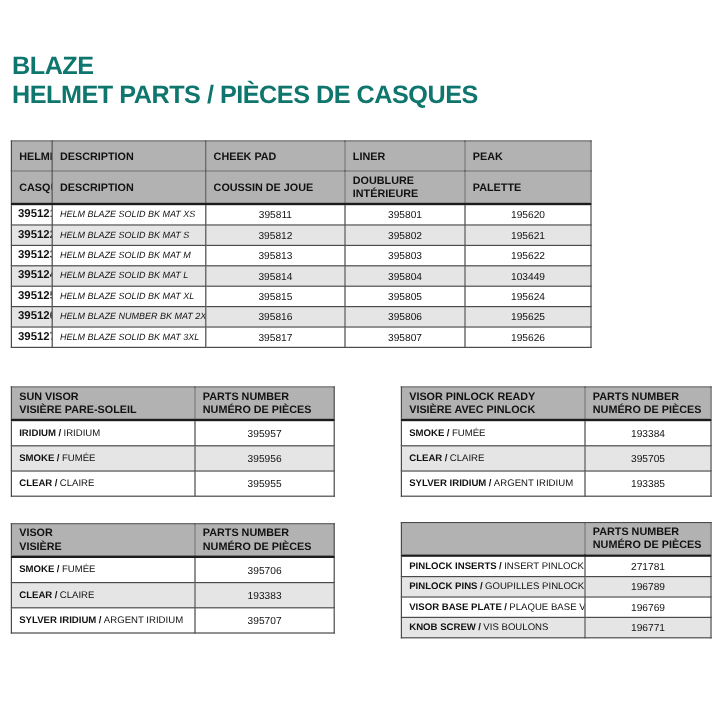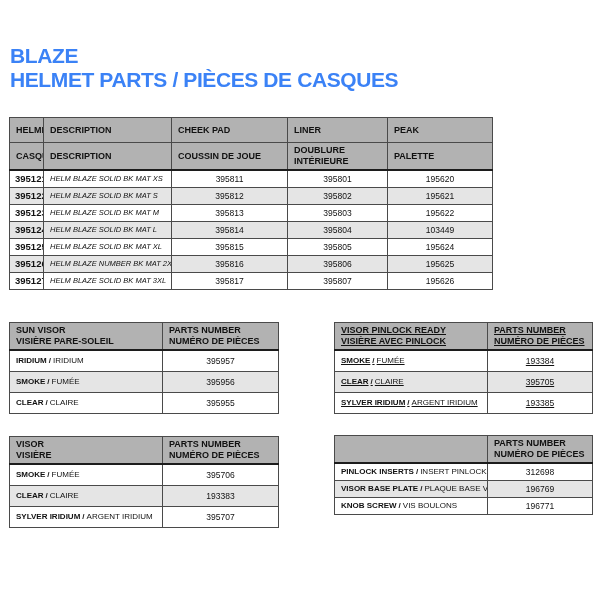"BLAZE" .page-title .t1, .page-title .t2 { color: #3b82f6 -> #0f766e }
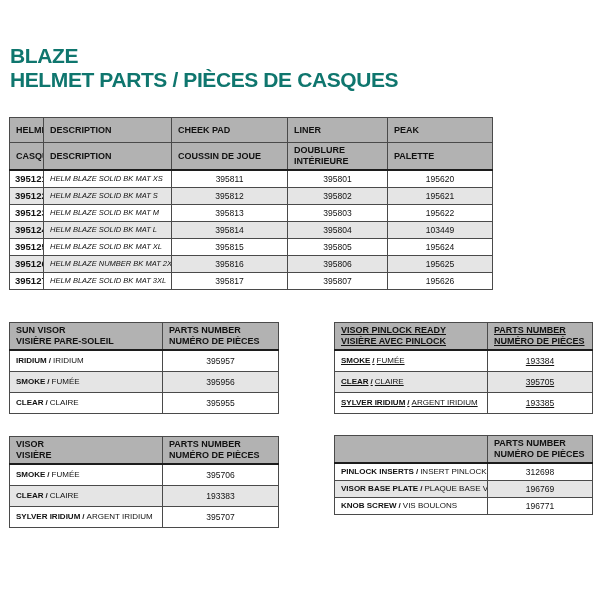"VISOR PINLOCK READY" #pinlock-ready-table { text-decoration: underline -> none }
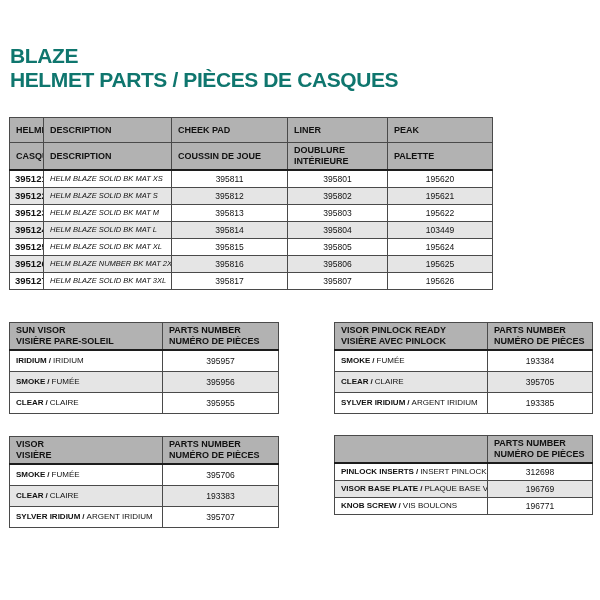"312698" td.num { text: 312698 -> 271781 }
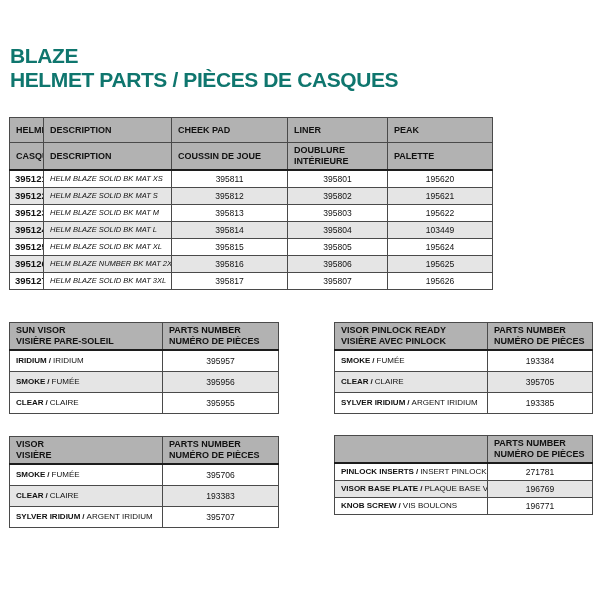"PINLOCK PINS / GOUPILLES PINLOCK" tr { html: none -> <tr> <td><span>PINLOCK PINS</span><span>/</span><span>GOUPILLES PINLOCK</span></td> <td>196789</td> </tr> }
